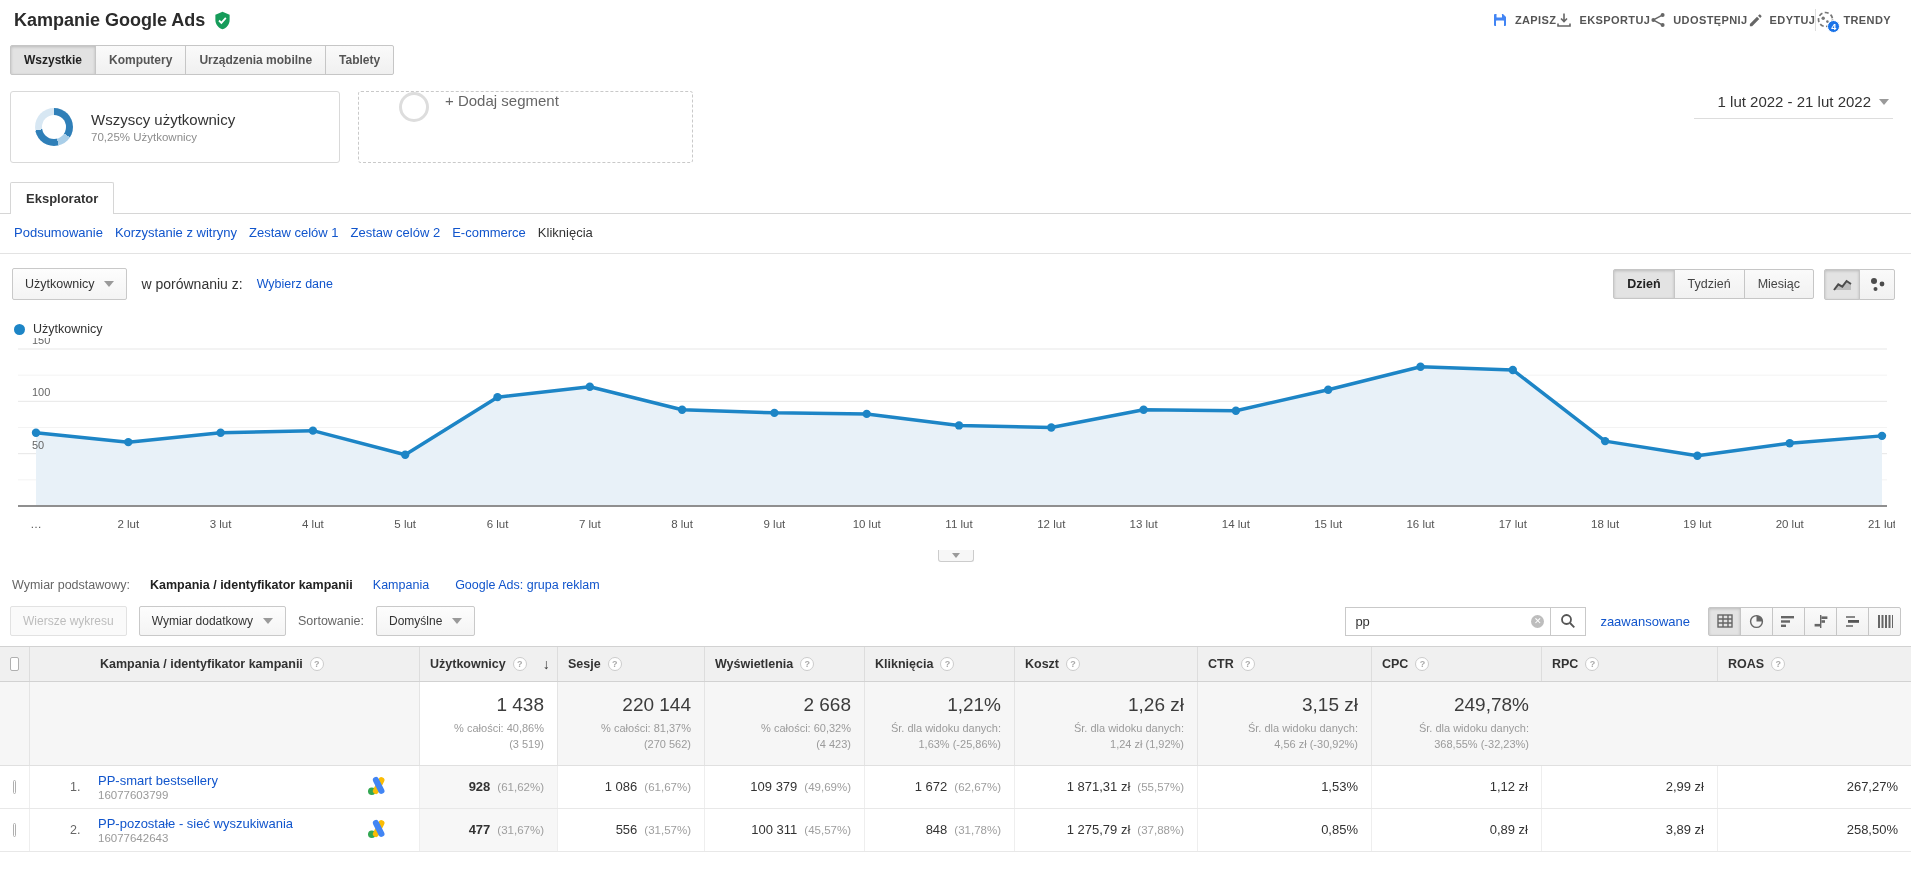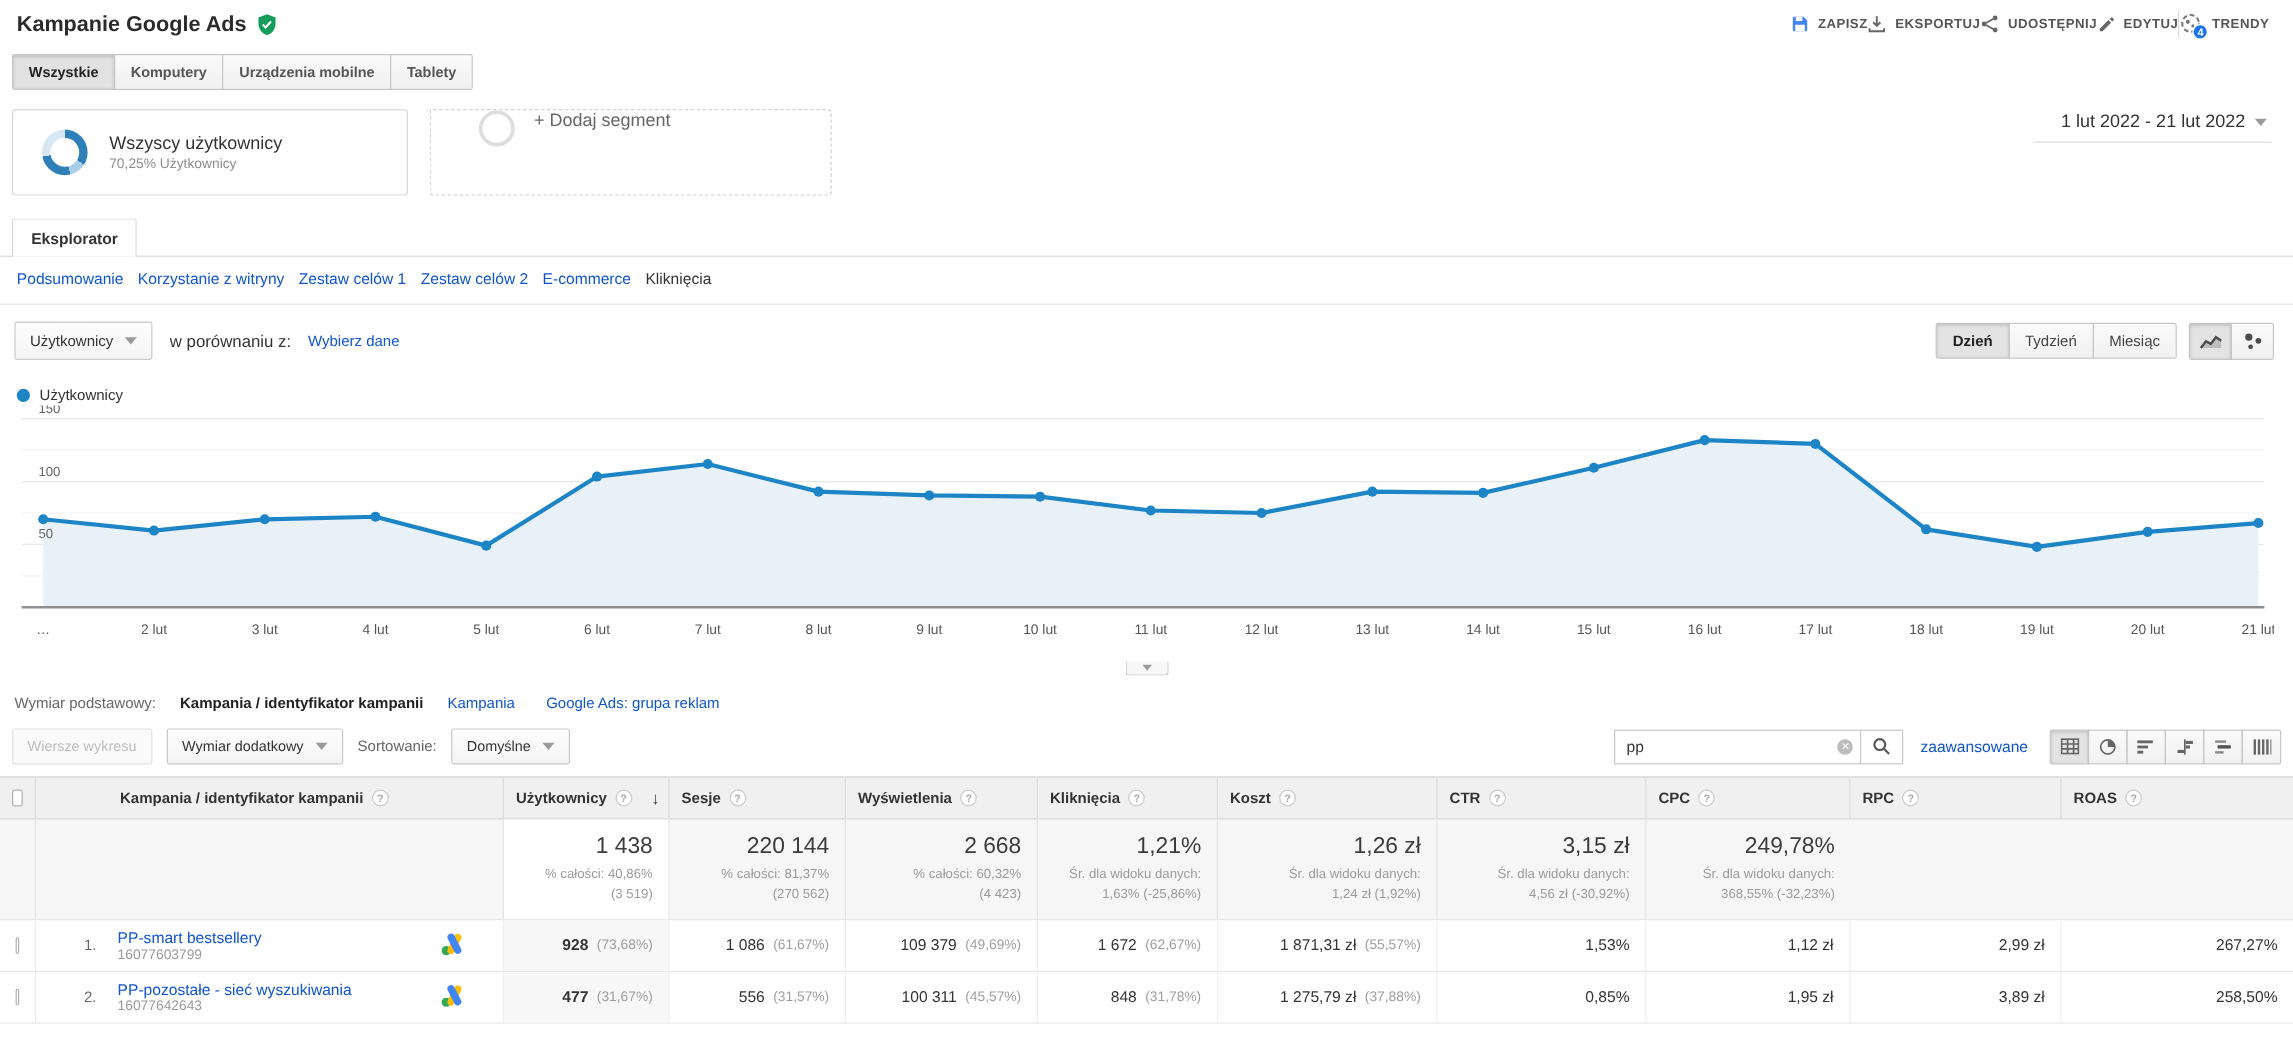"(73,68%)" span.pct { text: 73,68% -> 61,62% }
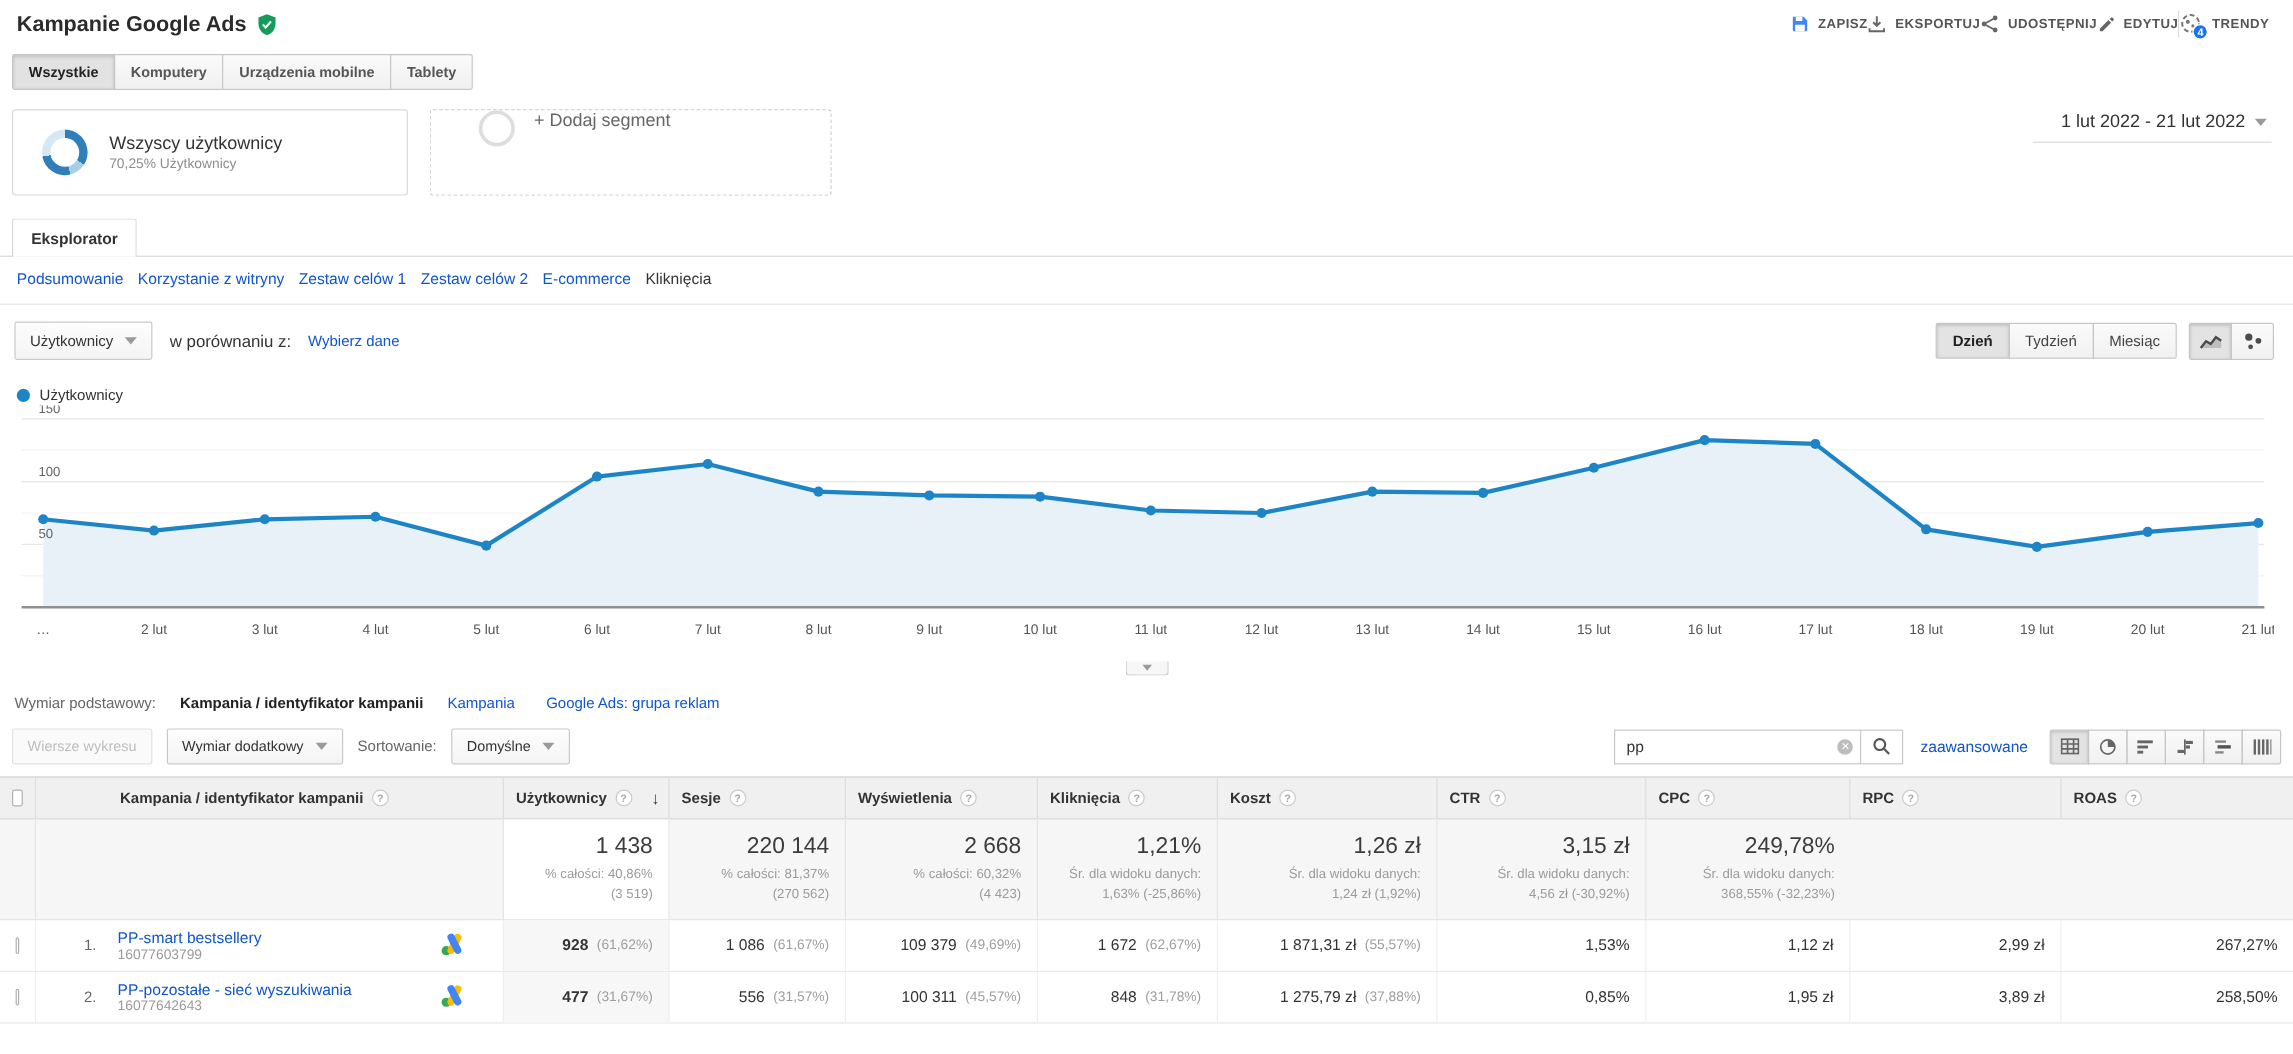"1,95 zł" span { text: 1,95 -> 0,89 }
